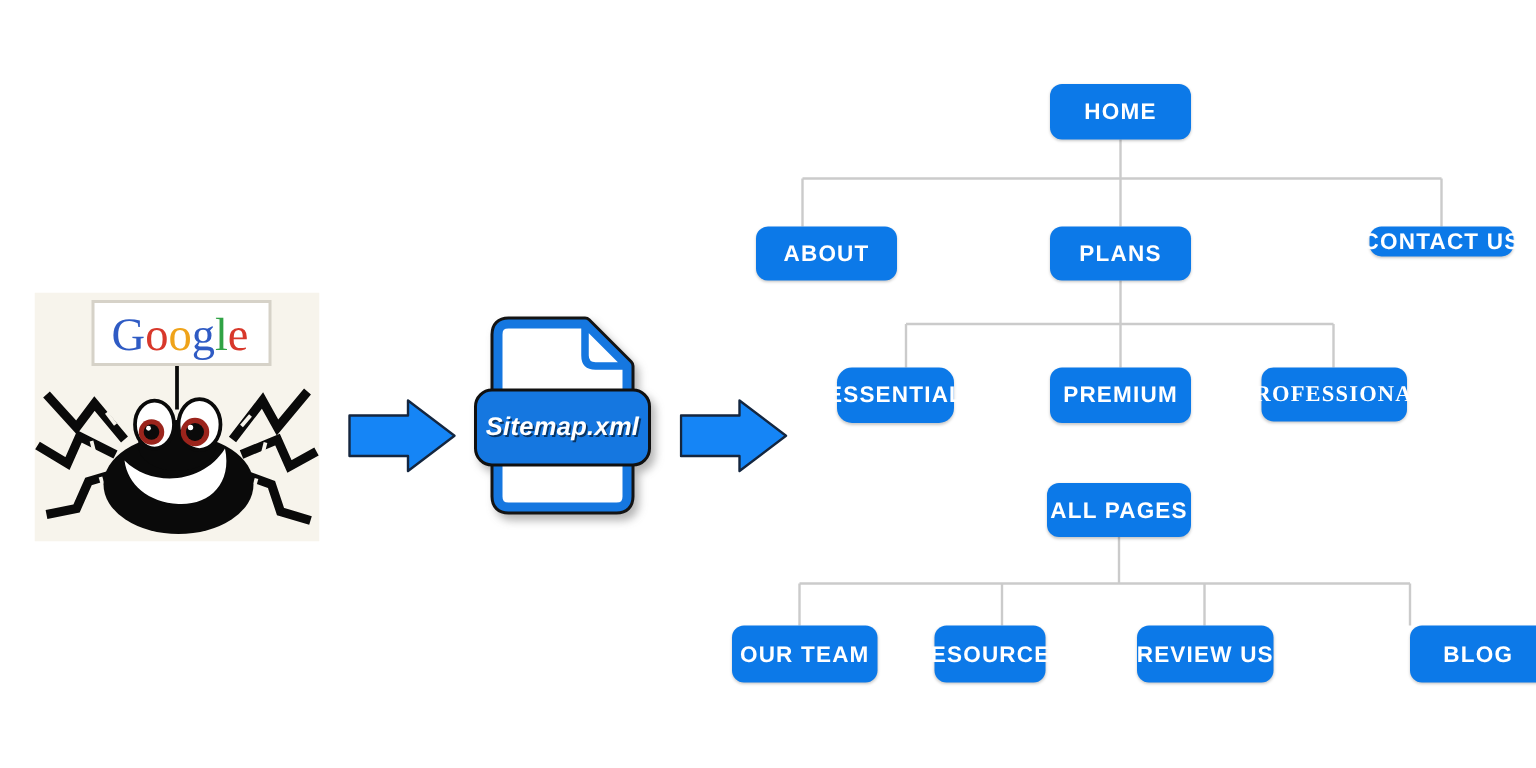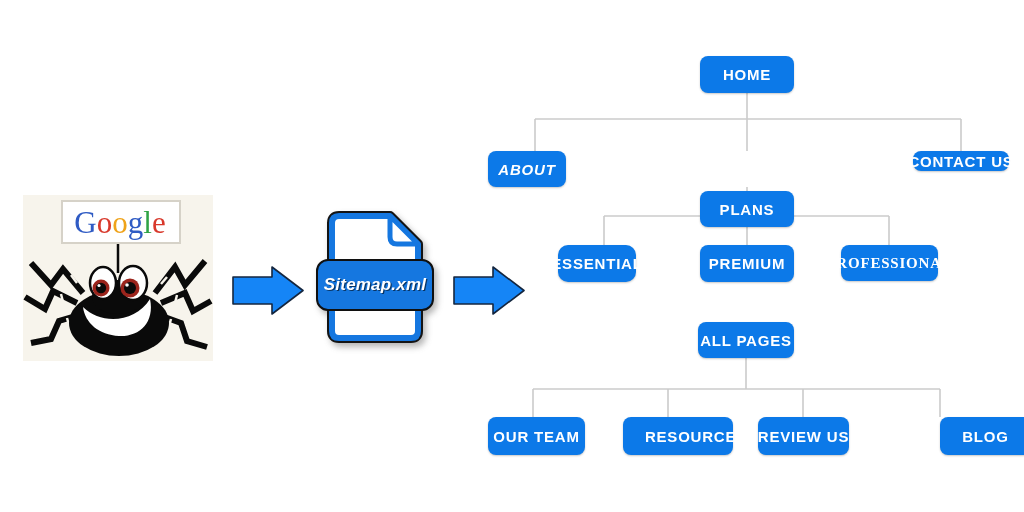"ABOUT" div.node { font-style: italic -> none; left: 488px -> 504px; width: 78px -> 94px }
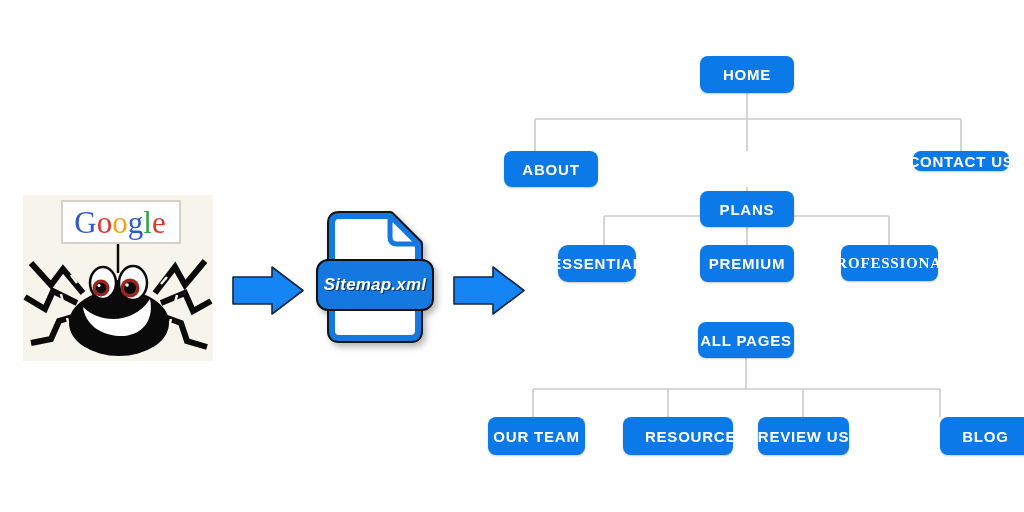"PLANS" div.node { margin-top: 40px -> none }
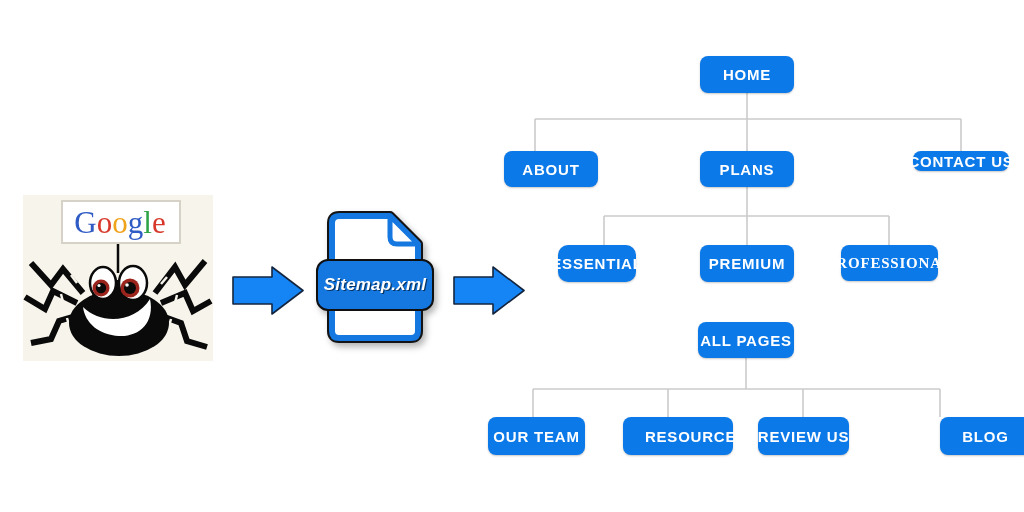"RESOURCES" div.node { padding-left: 36px -> none }
